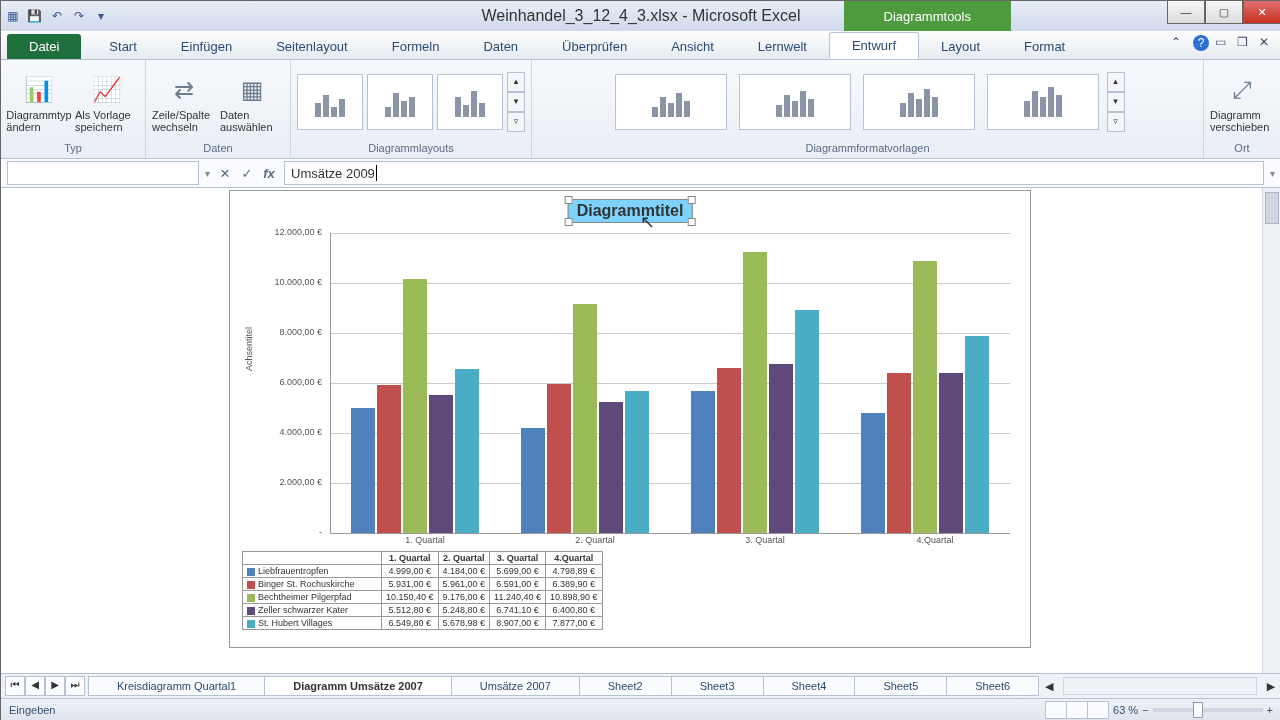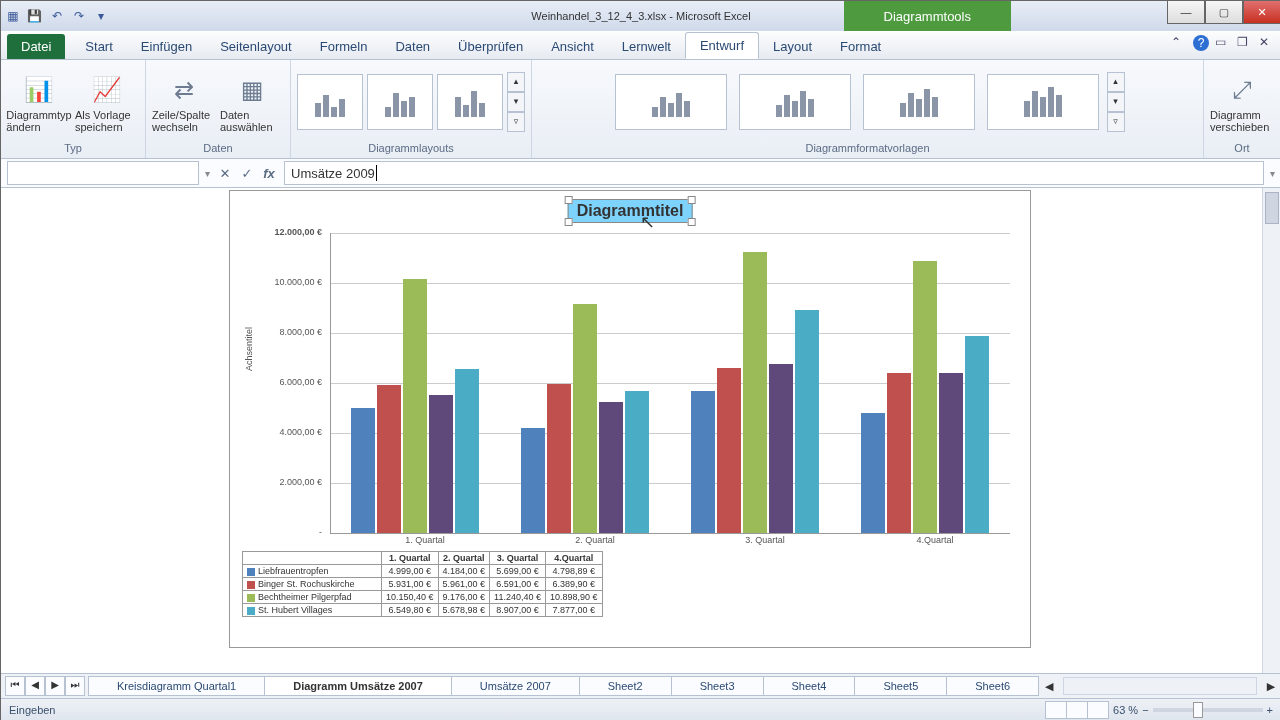"Weinhandel_3_12_4_3.xlsx - Microsoft" .title-center { font-size: 11px -> 16px }
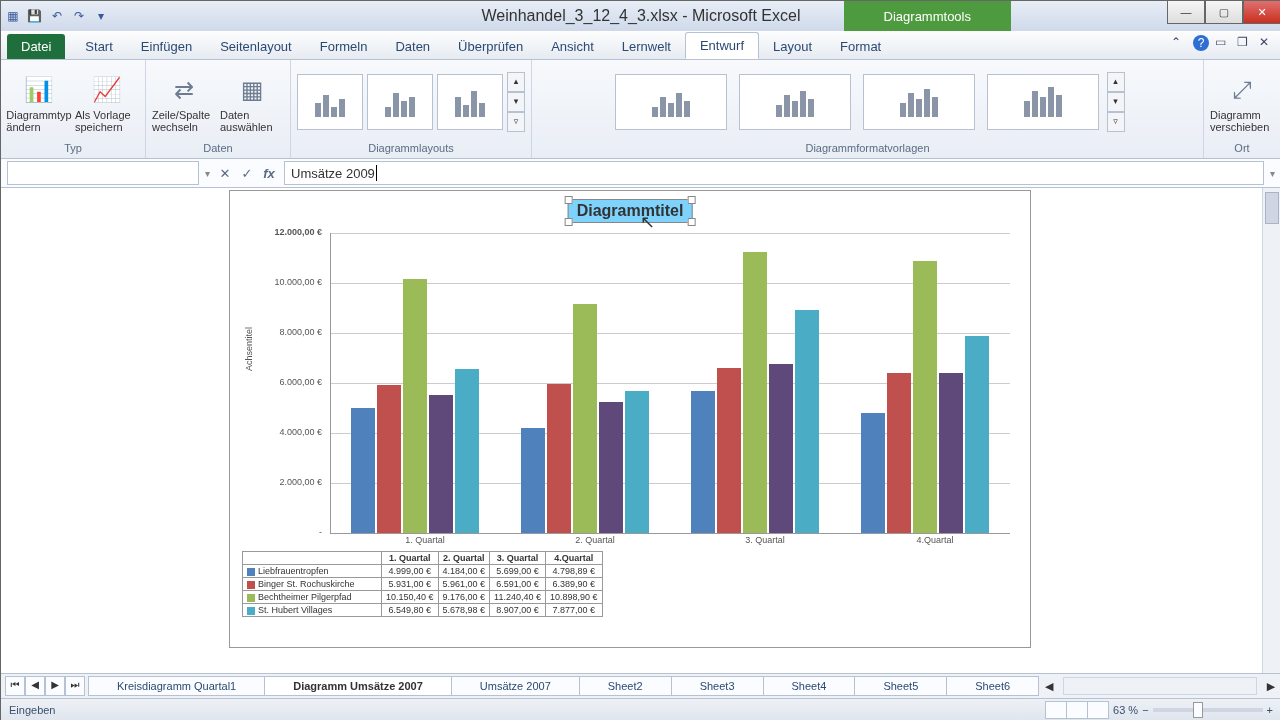"Datei" .ribbon-tab { padding: 5px 14px -> 5px 22px }
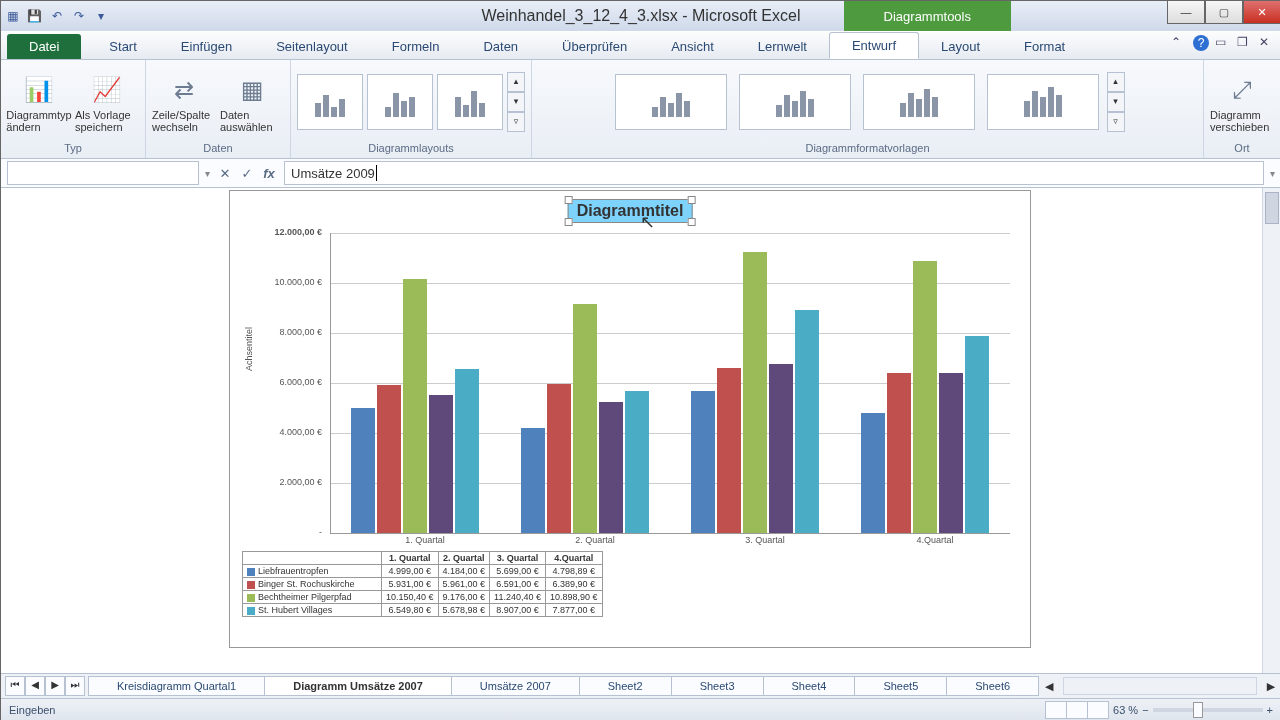"12.000,00 €" div.ylab { font-weight: bold -> none }
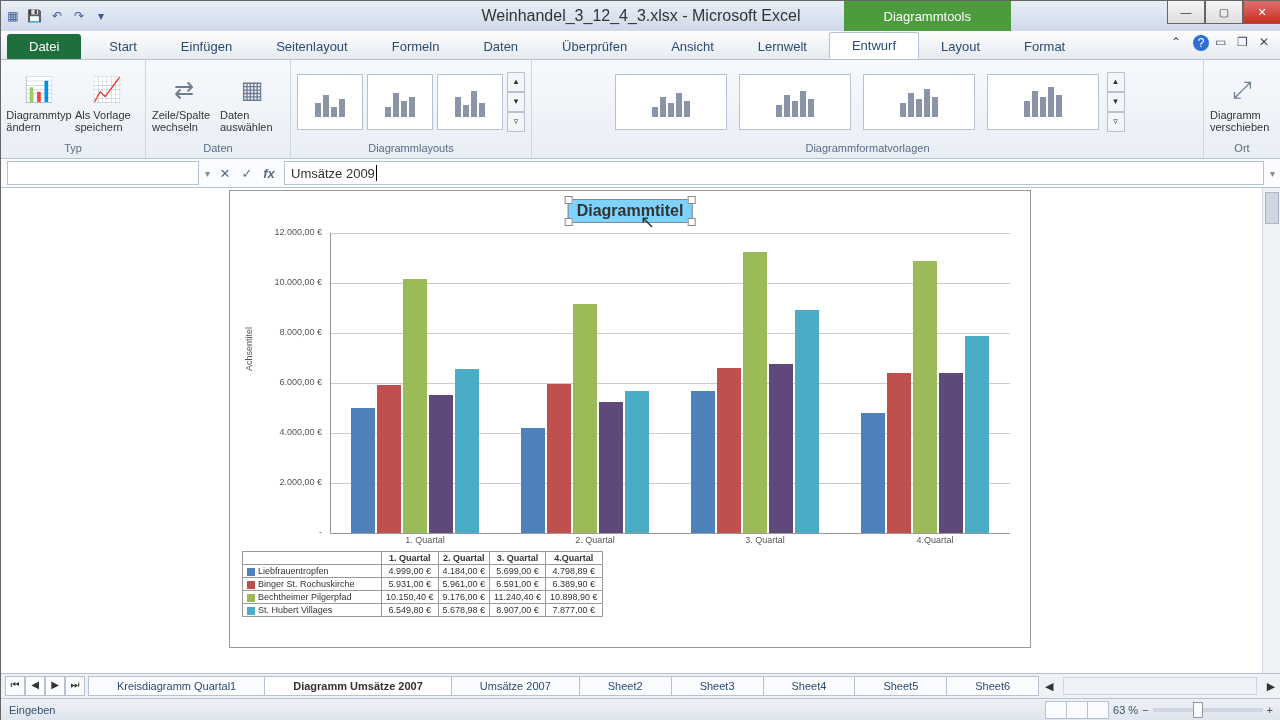"Zeller schwarzer Kater" tr { html: none -> <tr> <td><span></span>Zeller schwarzer Kater</td> <td>5.512,80 €</td> <td>5.248,80 €</td> <td>6.741,10 €</td> <td>6.400,80 €</td> </tr> }
